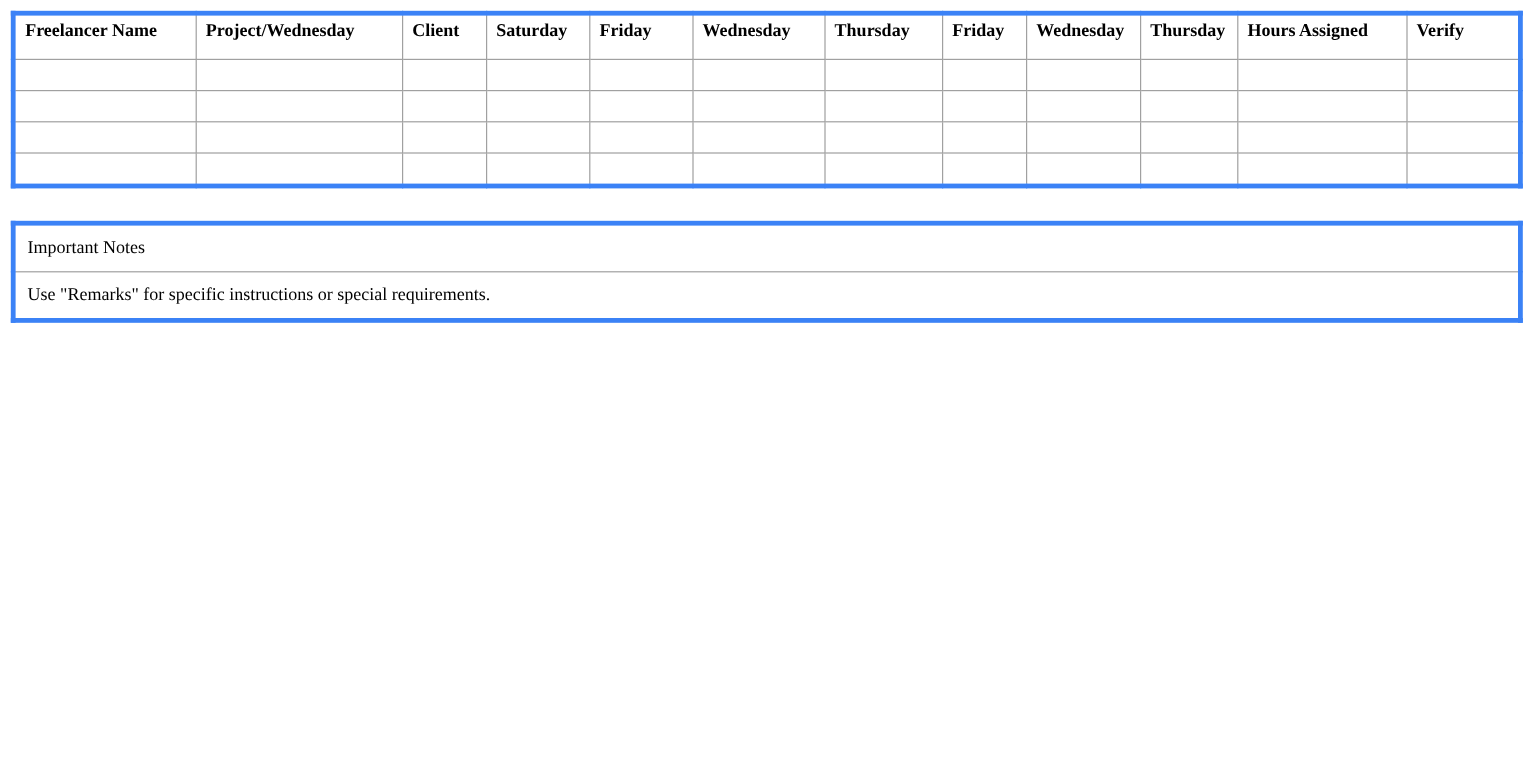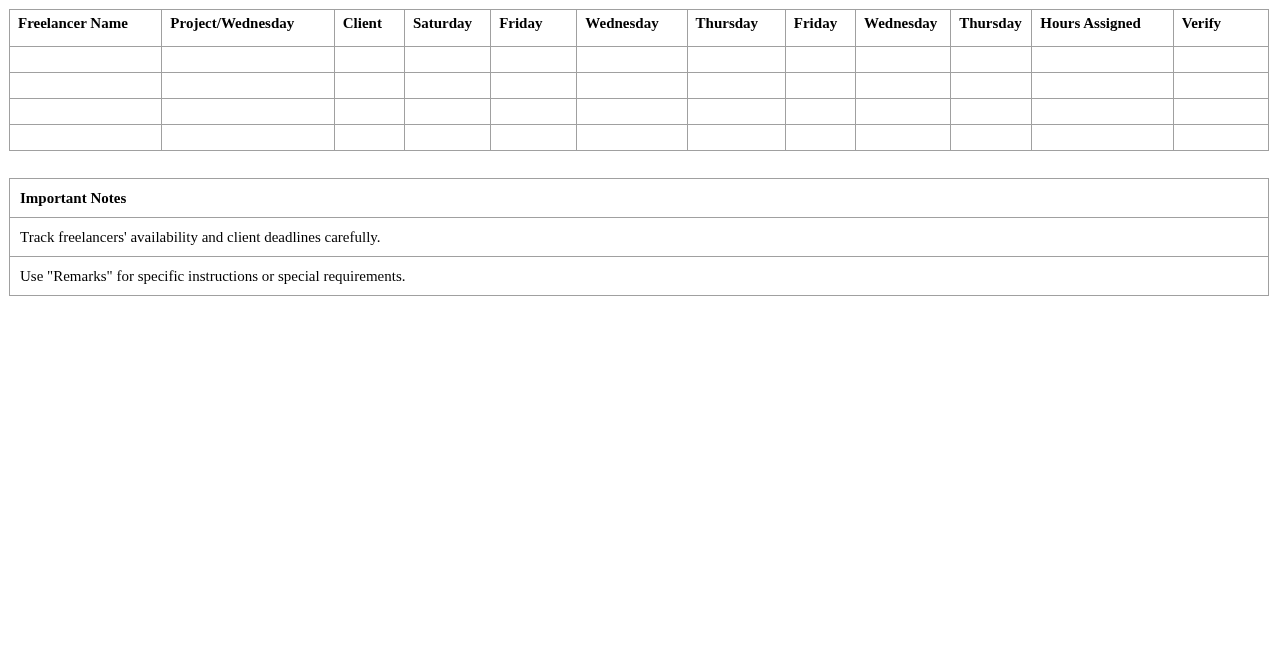"Freelancer Name" table { border: 1px solid #3b82f6 -> 4px solid #3b82f6 }
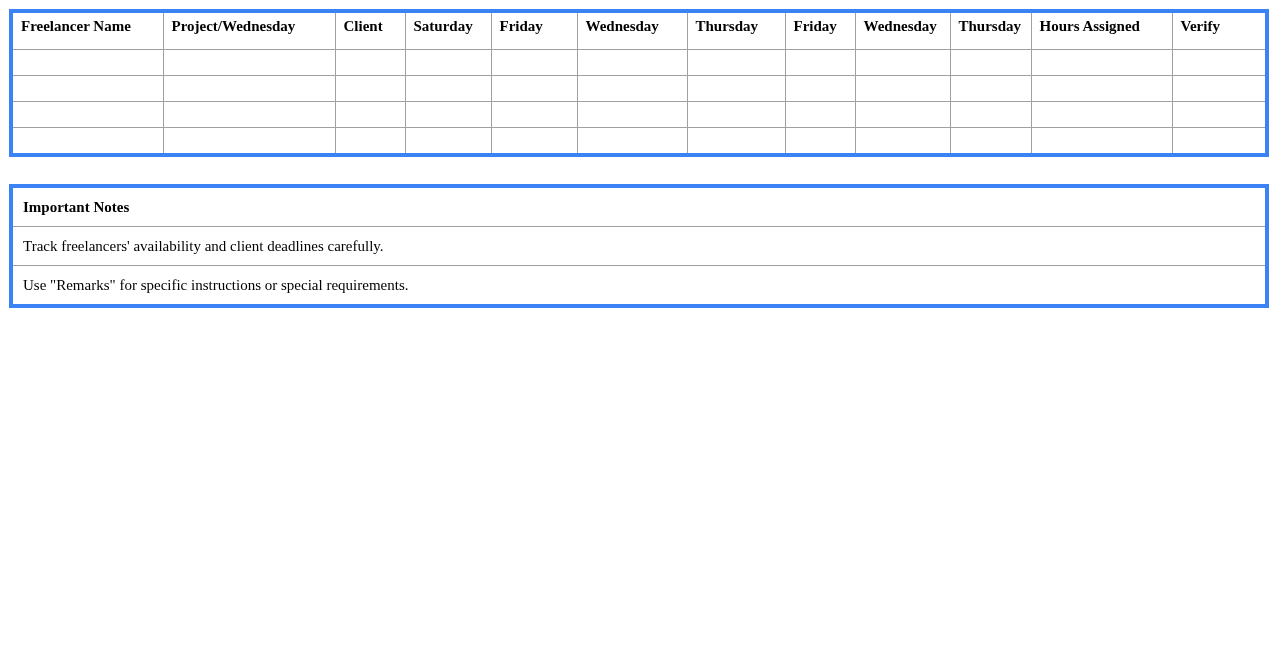"Important Notes" table.notes th { font-weight: bold -> normal }
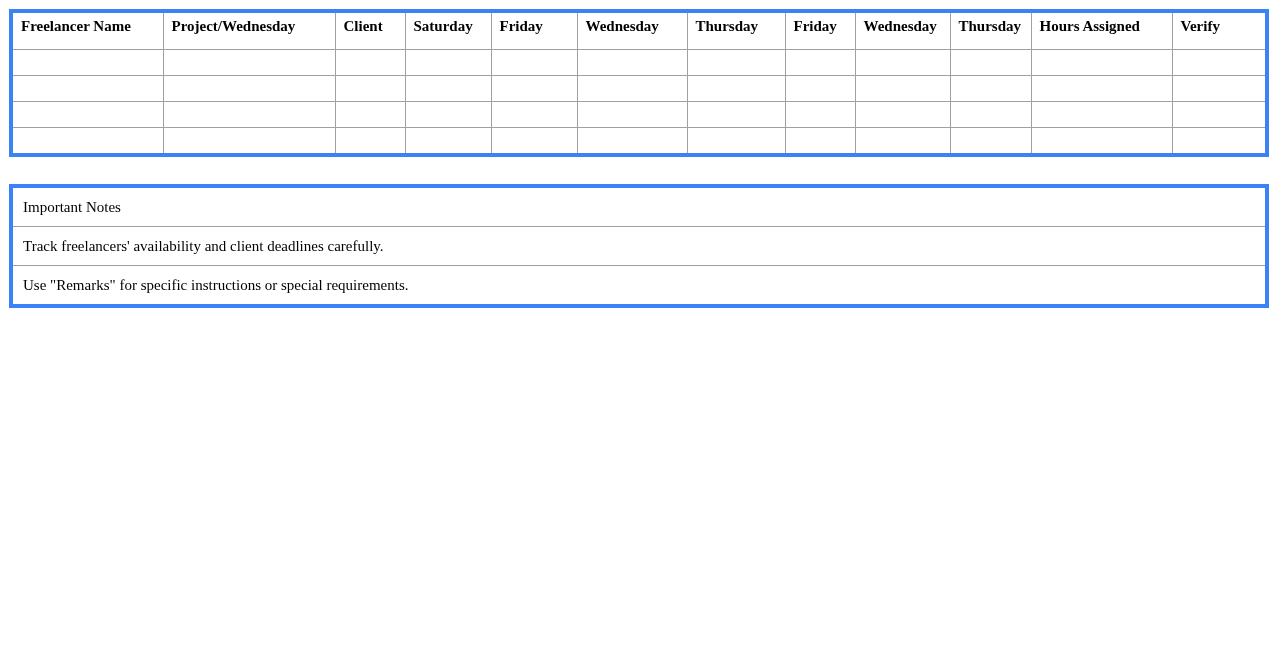"Track freelancers' availability and" tr { html: <tr> <td>Track freelancers' availability and client deadlines carefully.</td> </tr> -> none }
